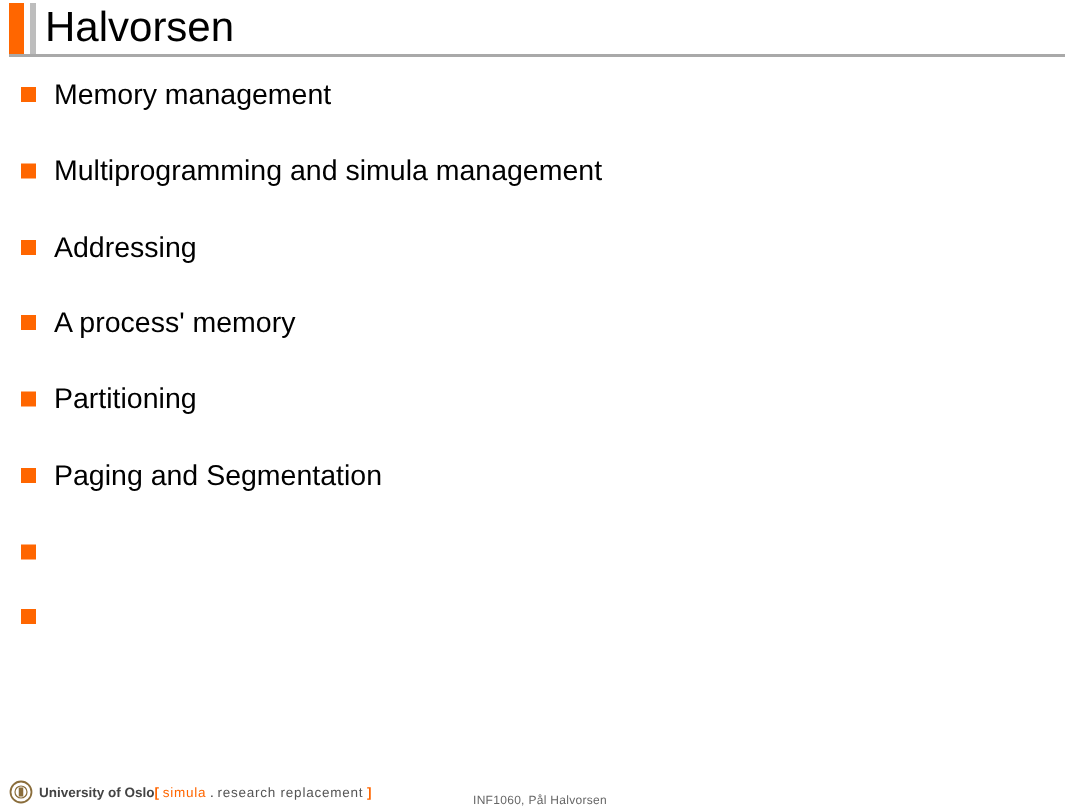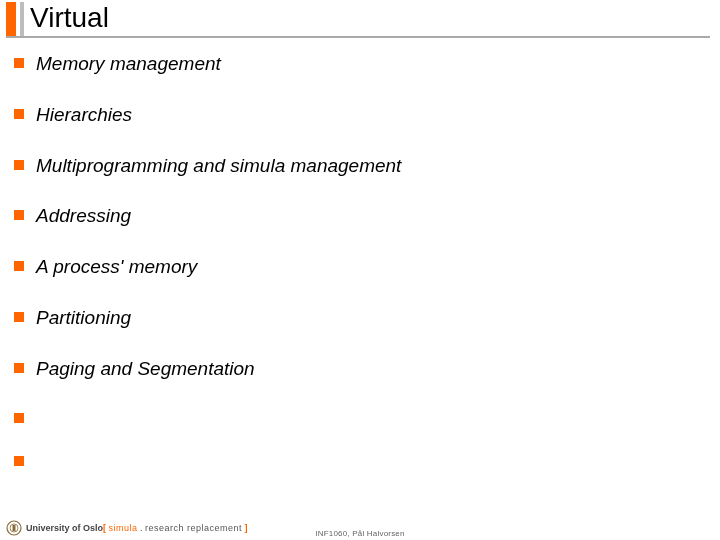"Virtual" div.title { text: Virtual -> Halvorsen }
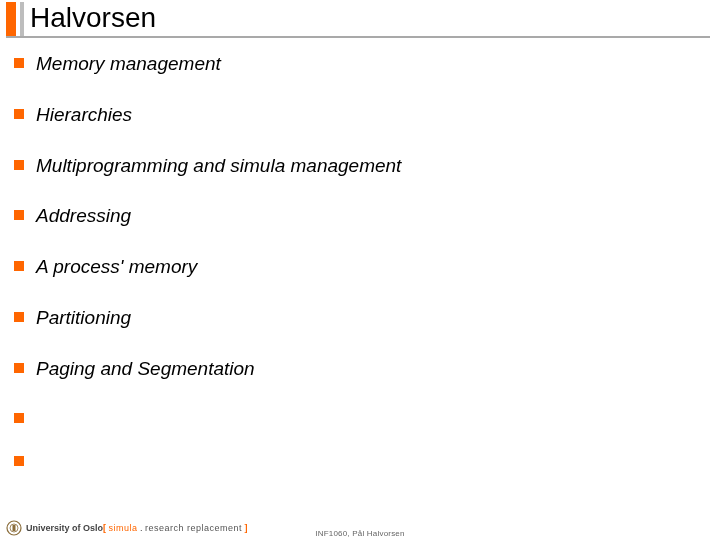"Memory management" .content { font-style: italic -> none }
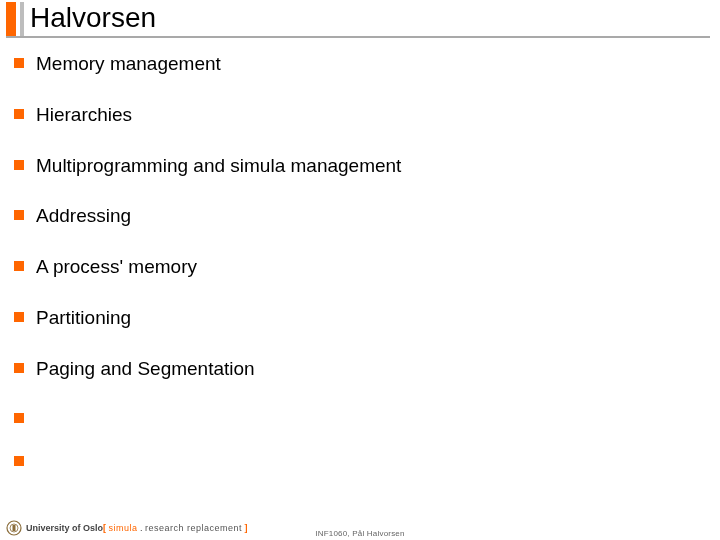"Hierarchies" div.item { html: <div> <div></div> <div>Hierarchies</div> </div> -> none }
